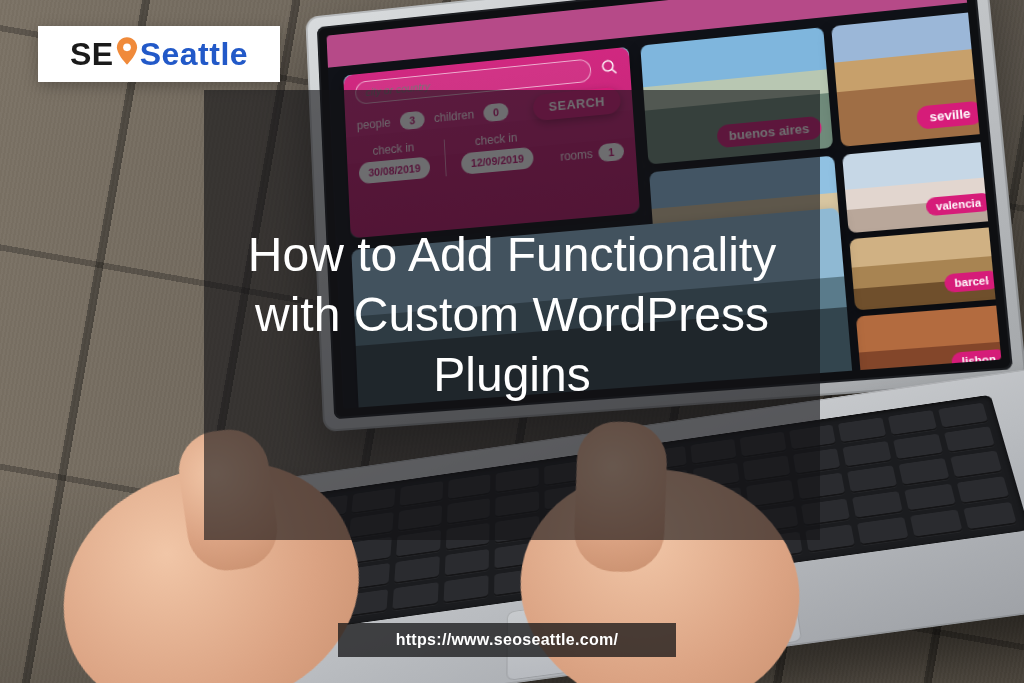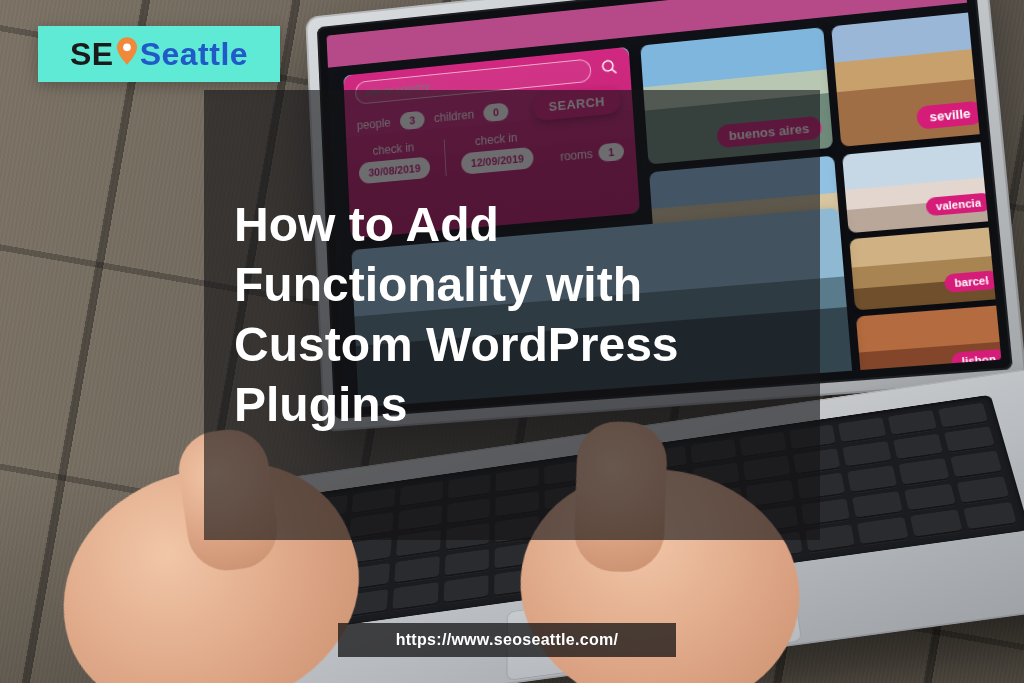"SE Seattle" .logo { background: #5eead4 -> #ffffff }
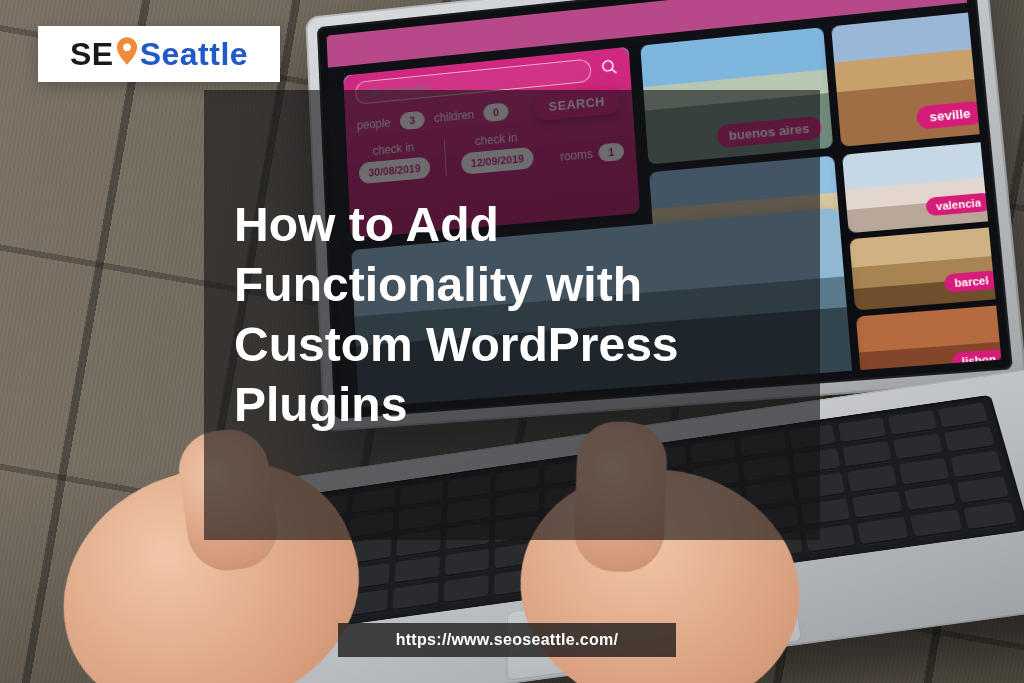"How to Add Functionality with" .overlay h1 { font-weight: 700 -> 400; text-align: left -> center }
